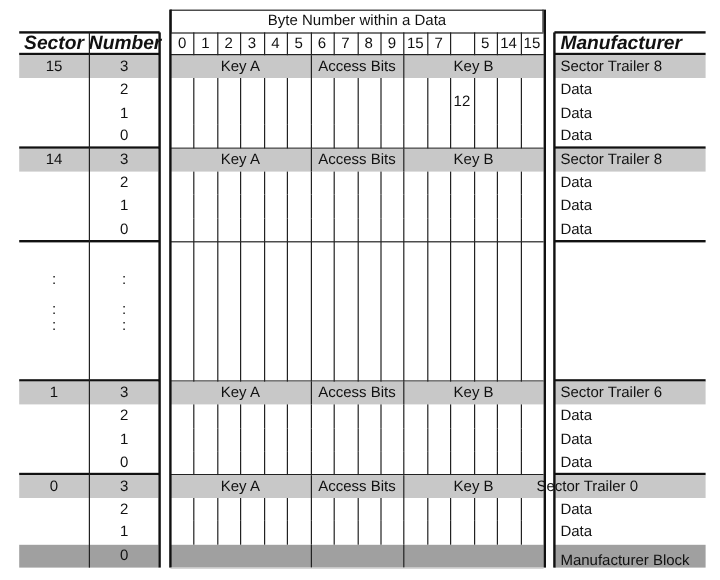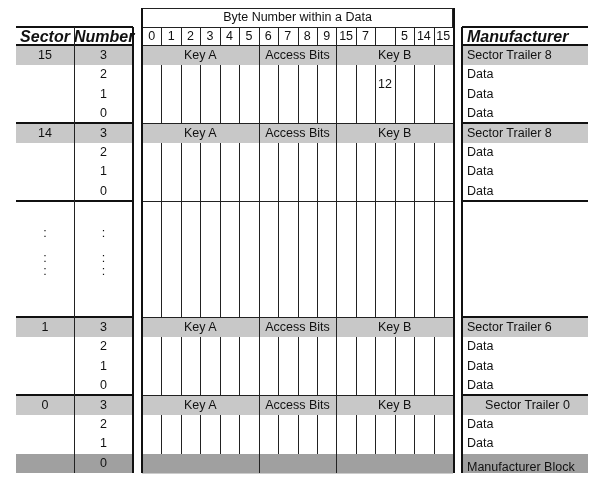"Sector Trailer 0" div.abs { left: 462px -> 442px; text-align: center -> none }
